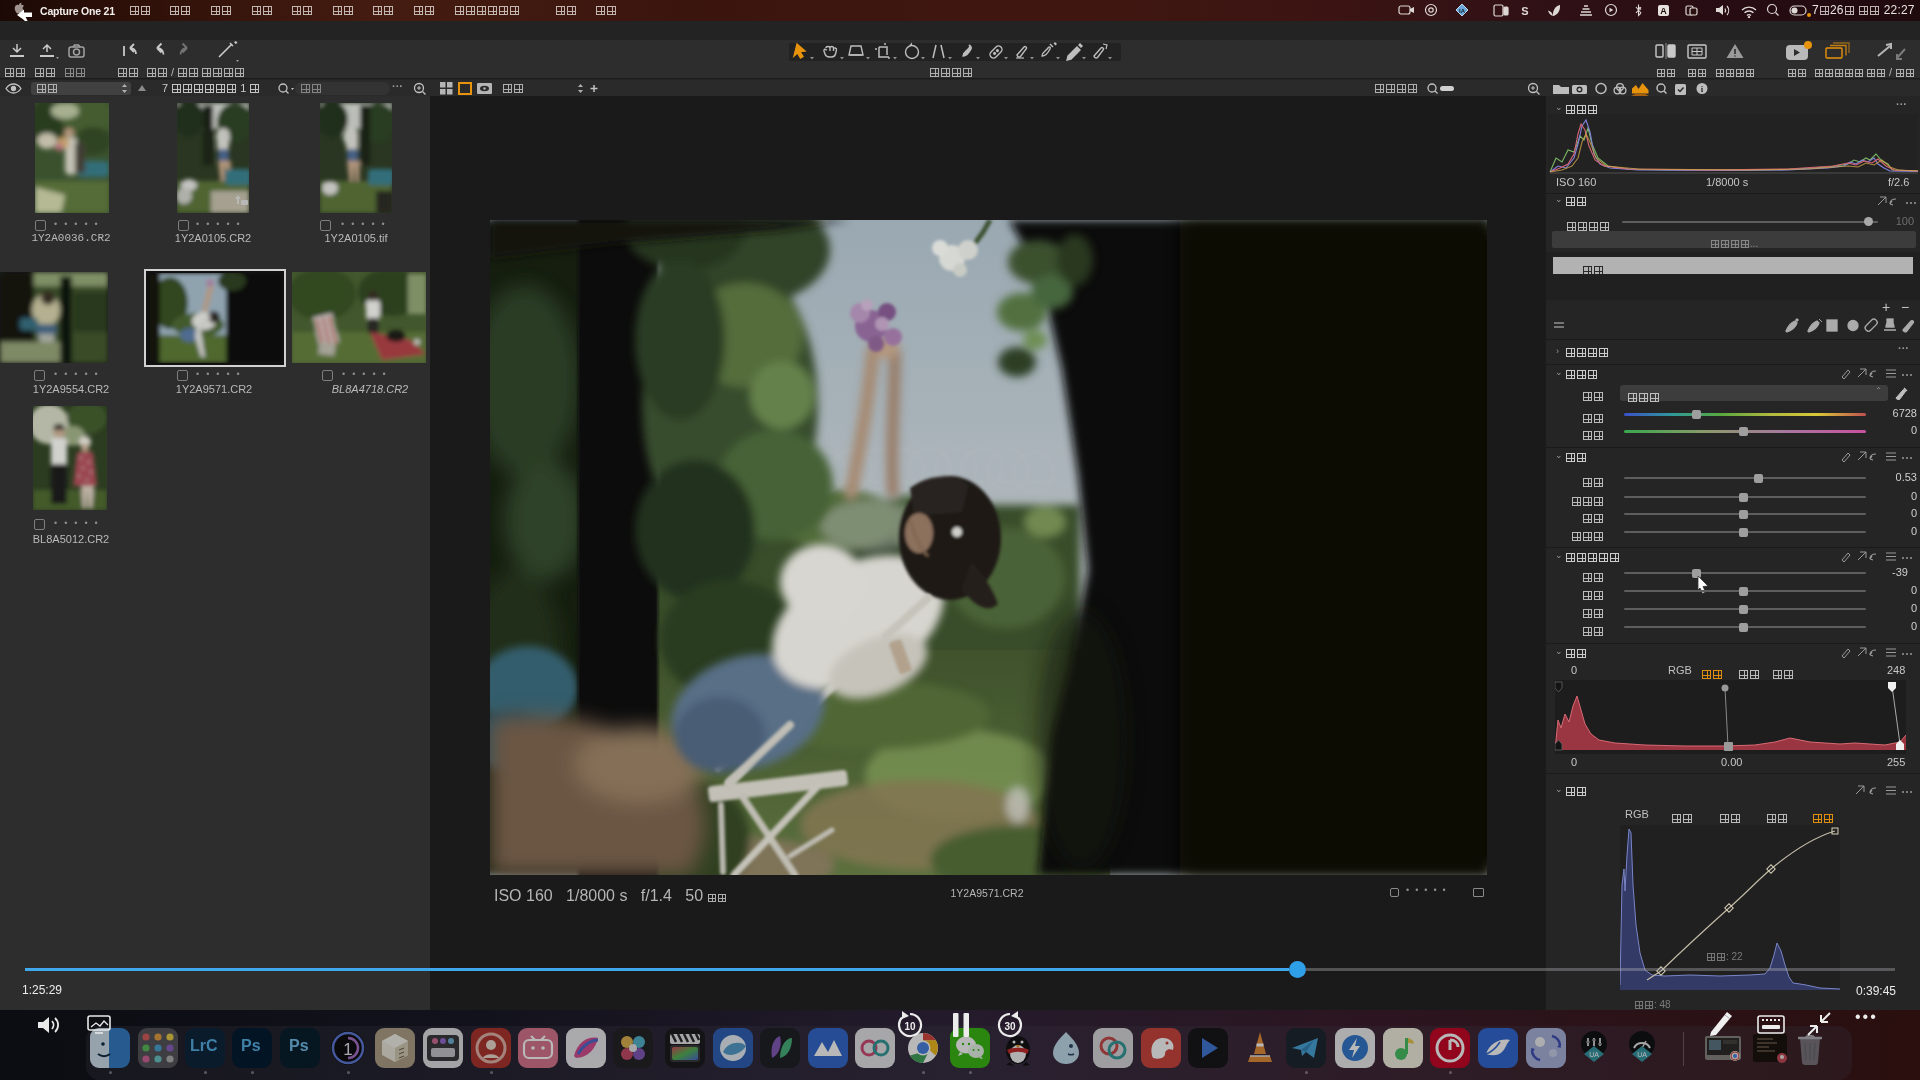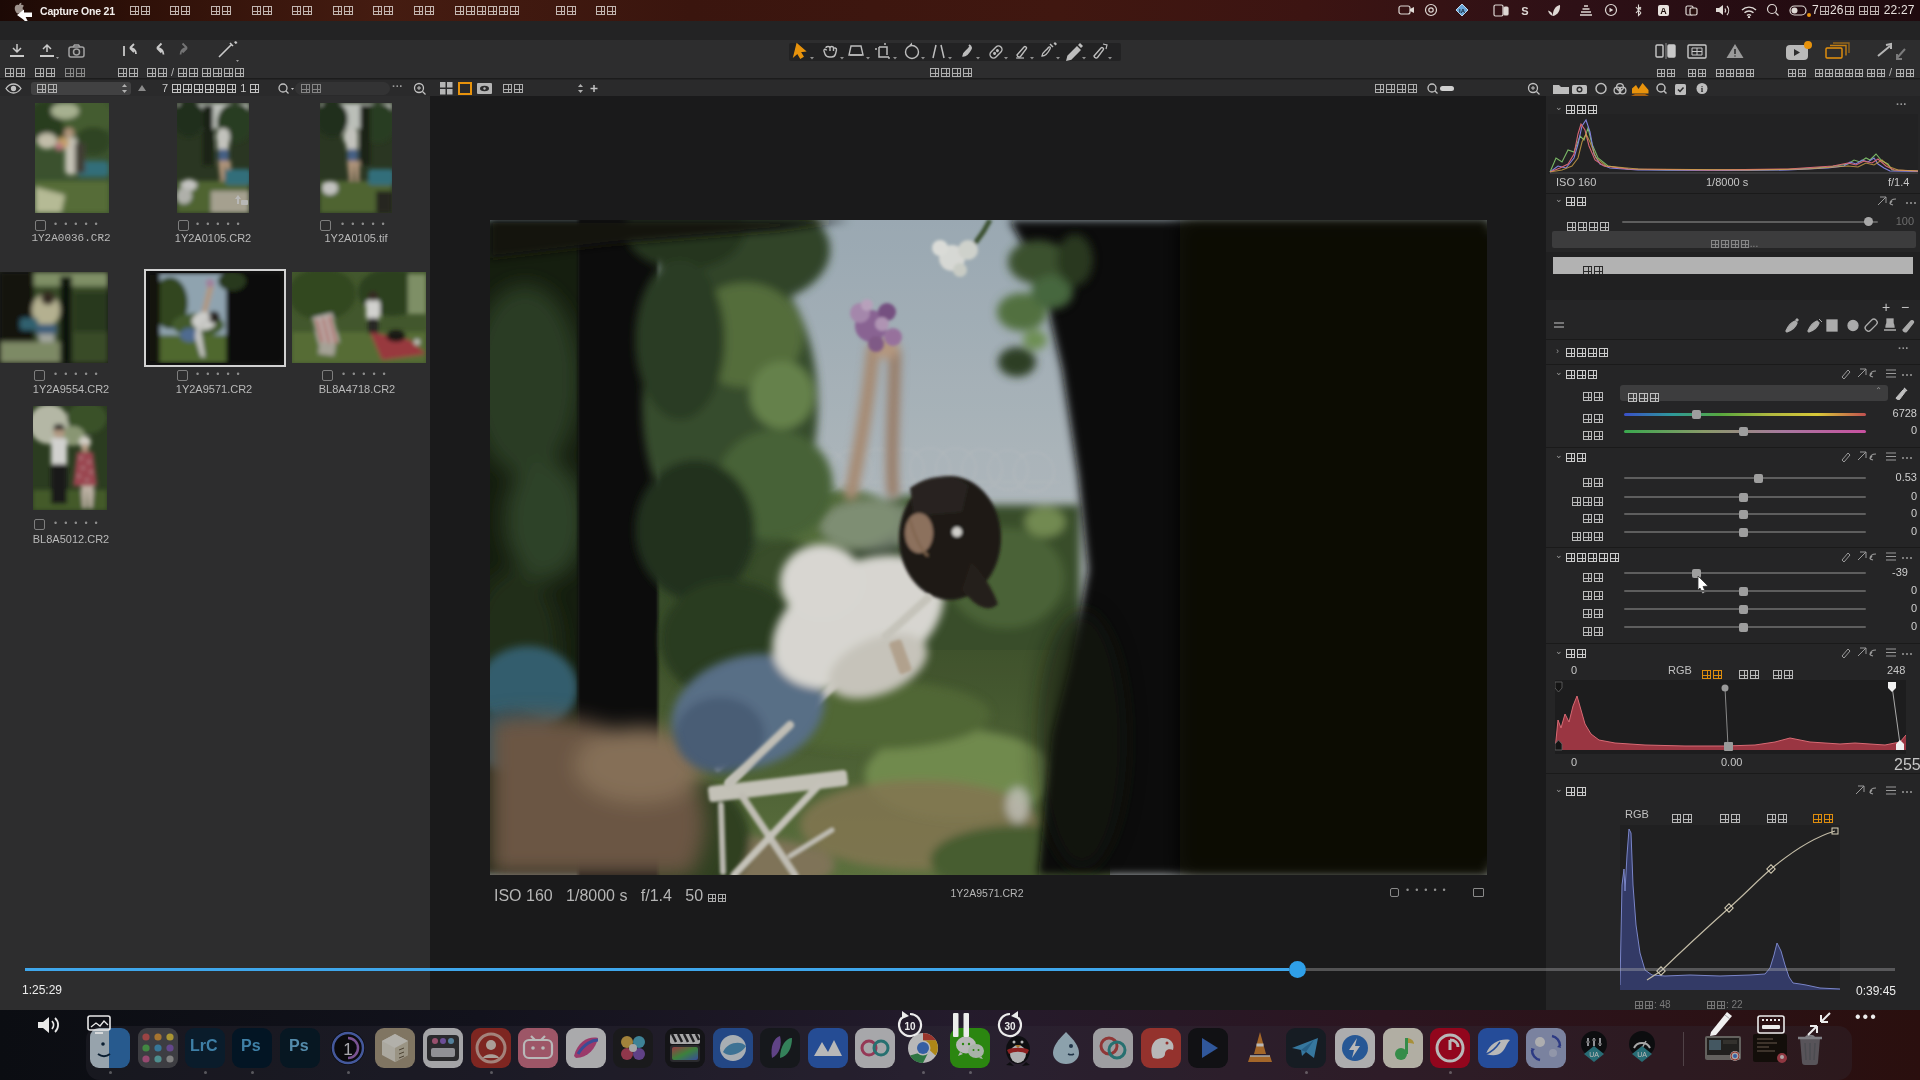"f/1.4" span.abs { text: f/1.4 -> f/2.6 }
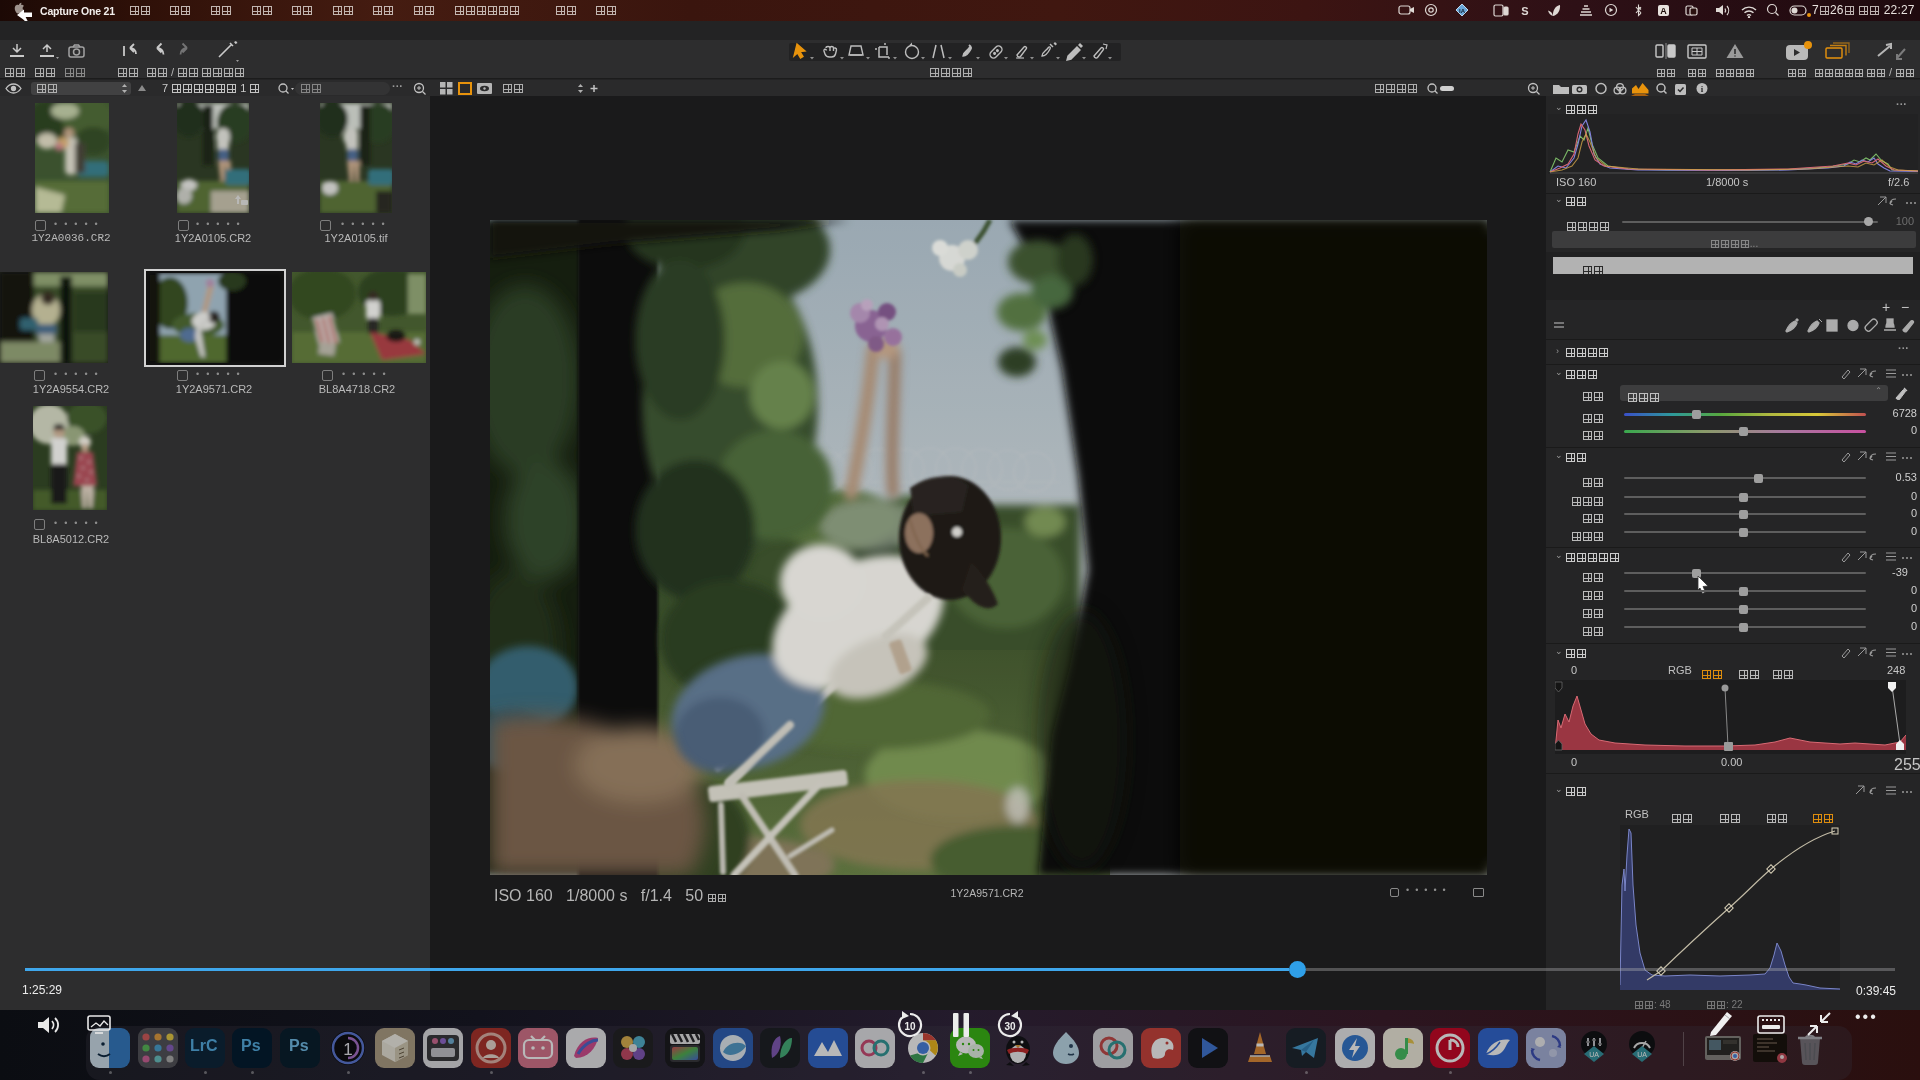"BL8A4718.CR2" span.fname { font-style: none -> italic; left: 307px -> 320px }
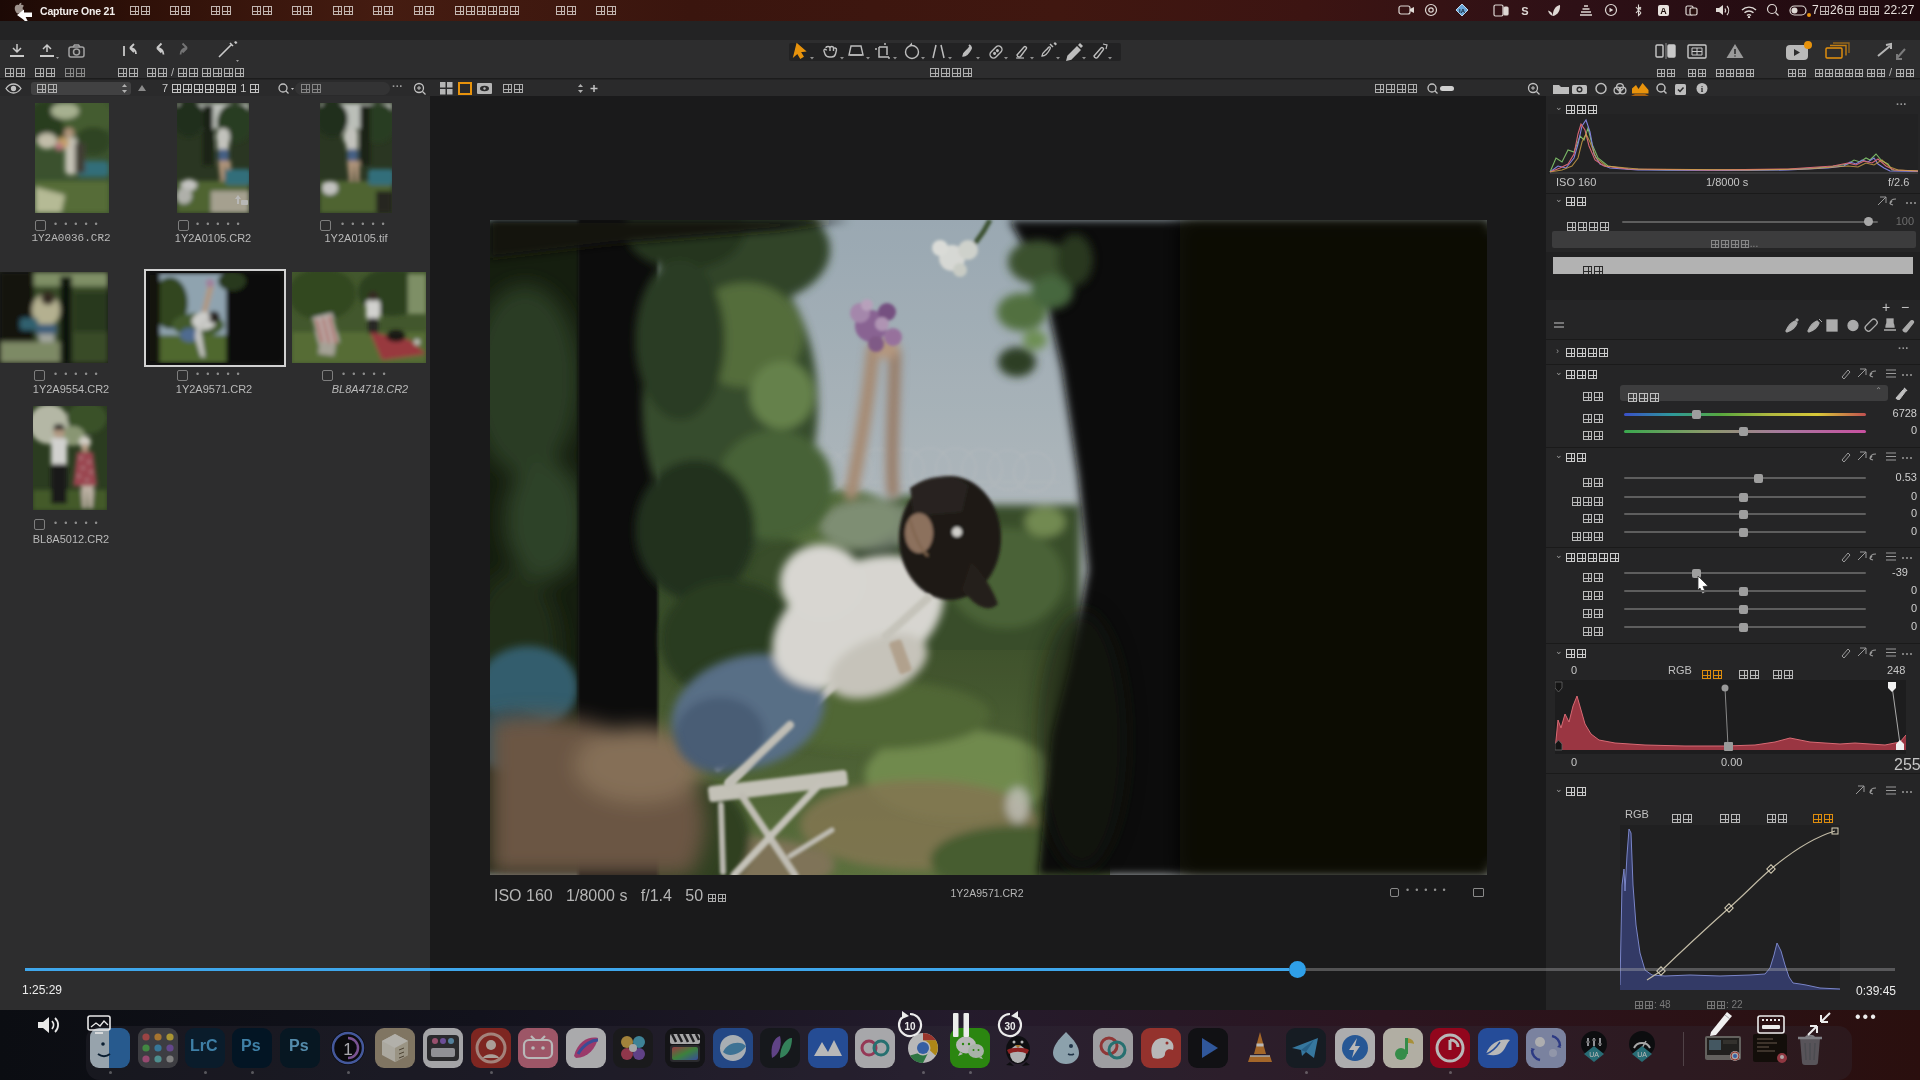"255" span.abs { font-size: 16px -> 11px; margin-left: 7px -> none }
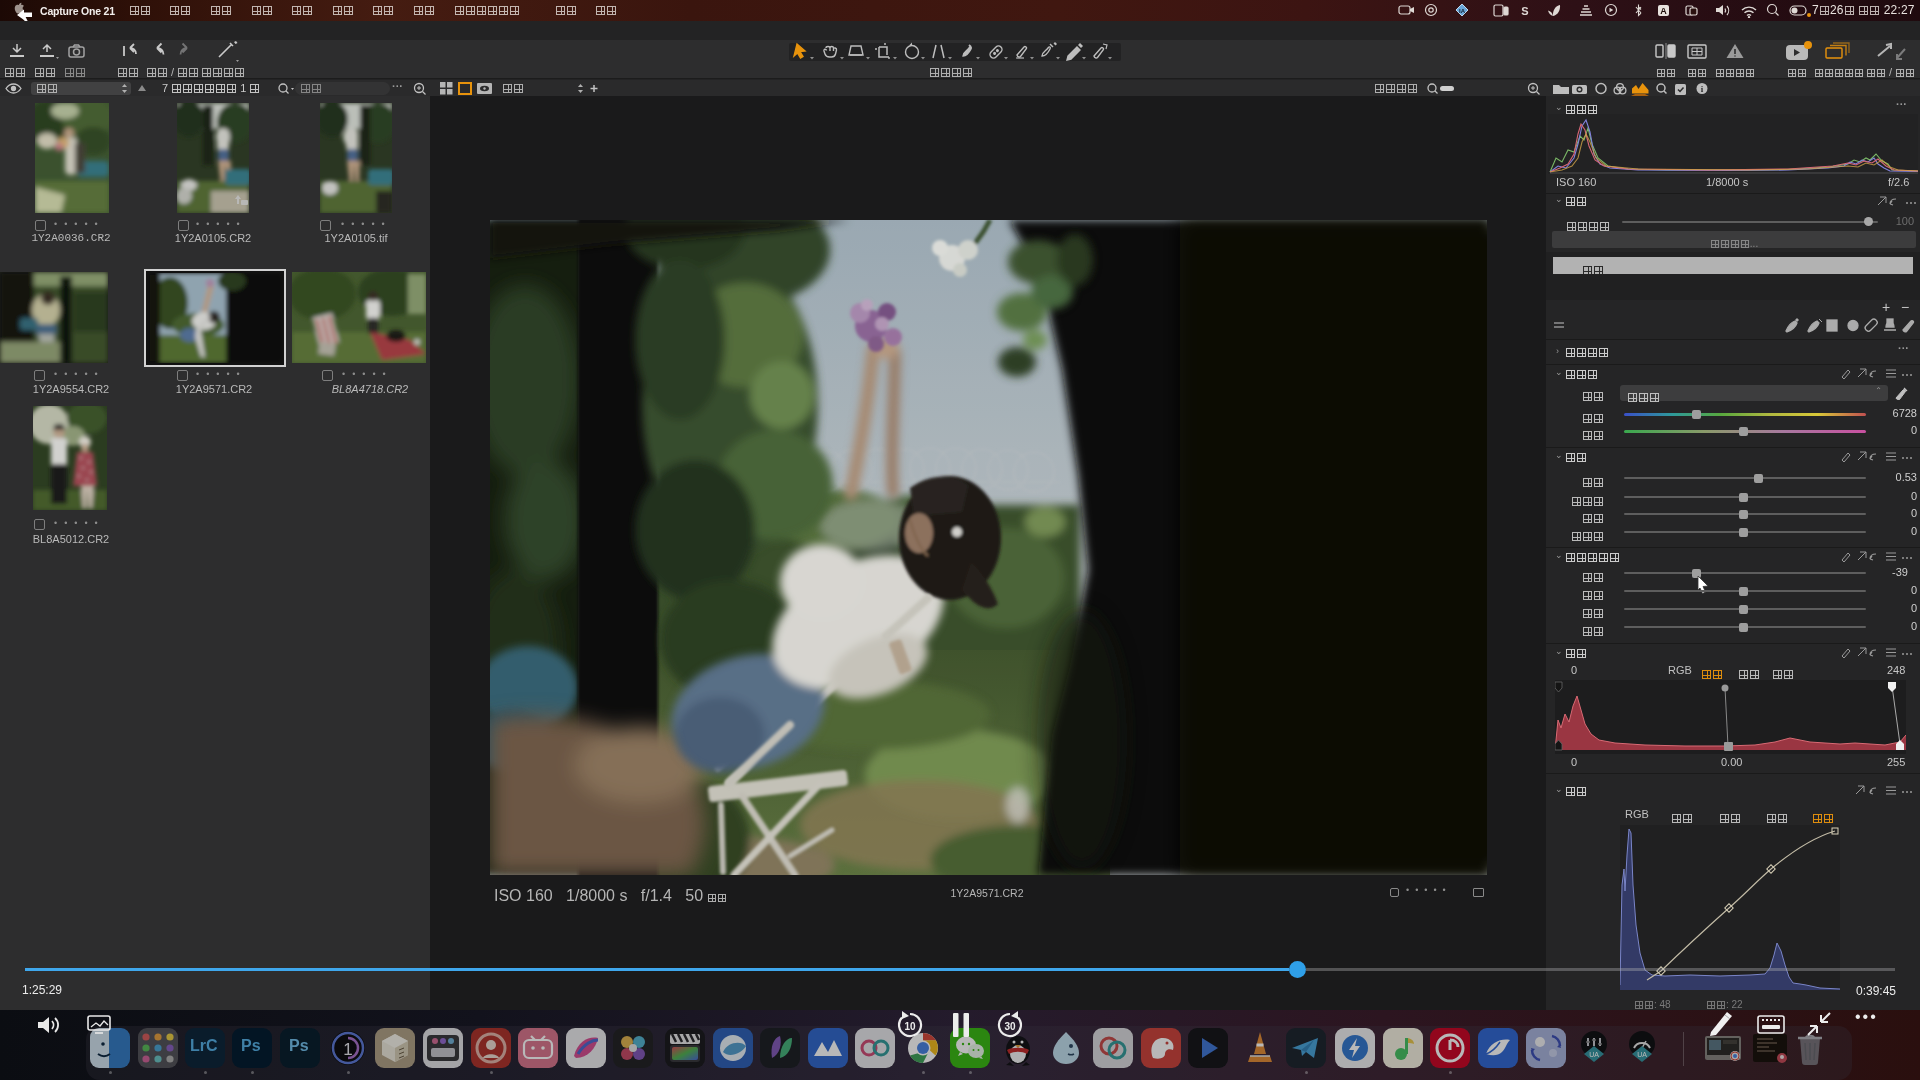": 22" span.abs { top: 898px -> 850px }
